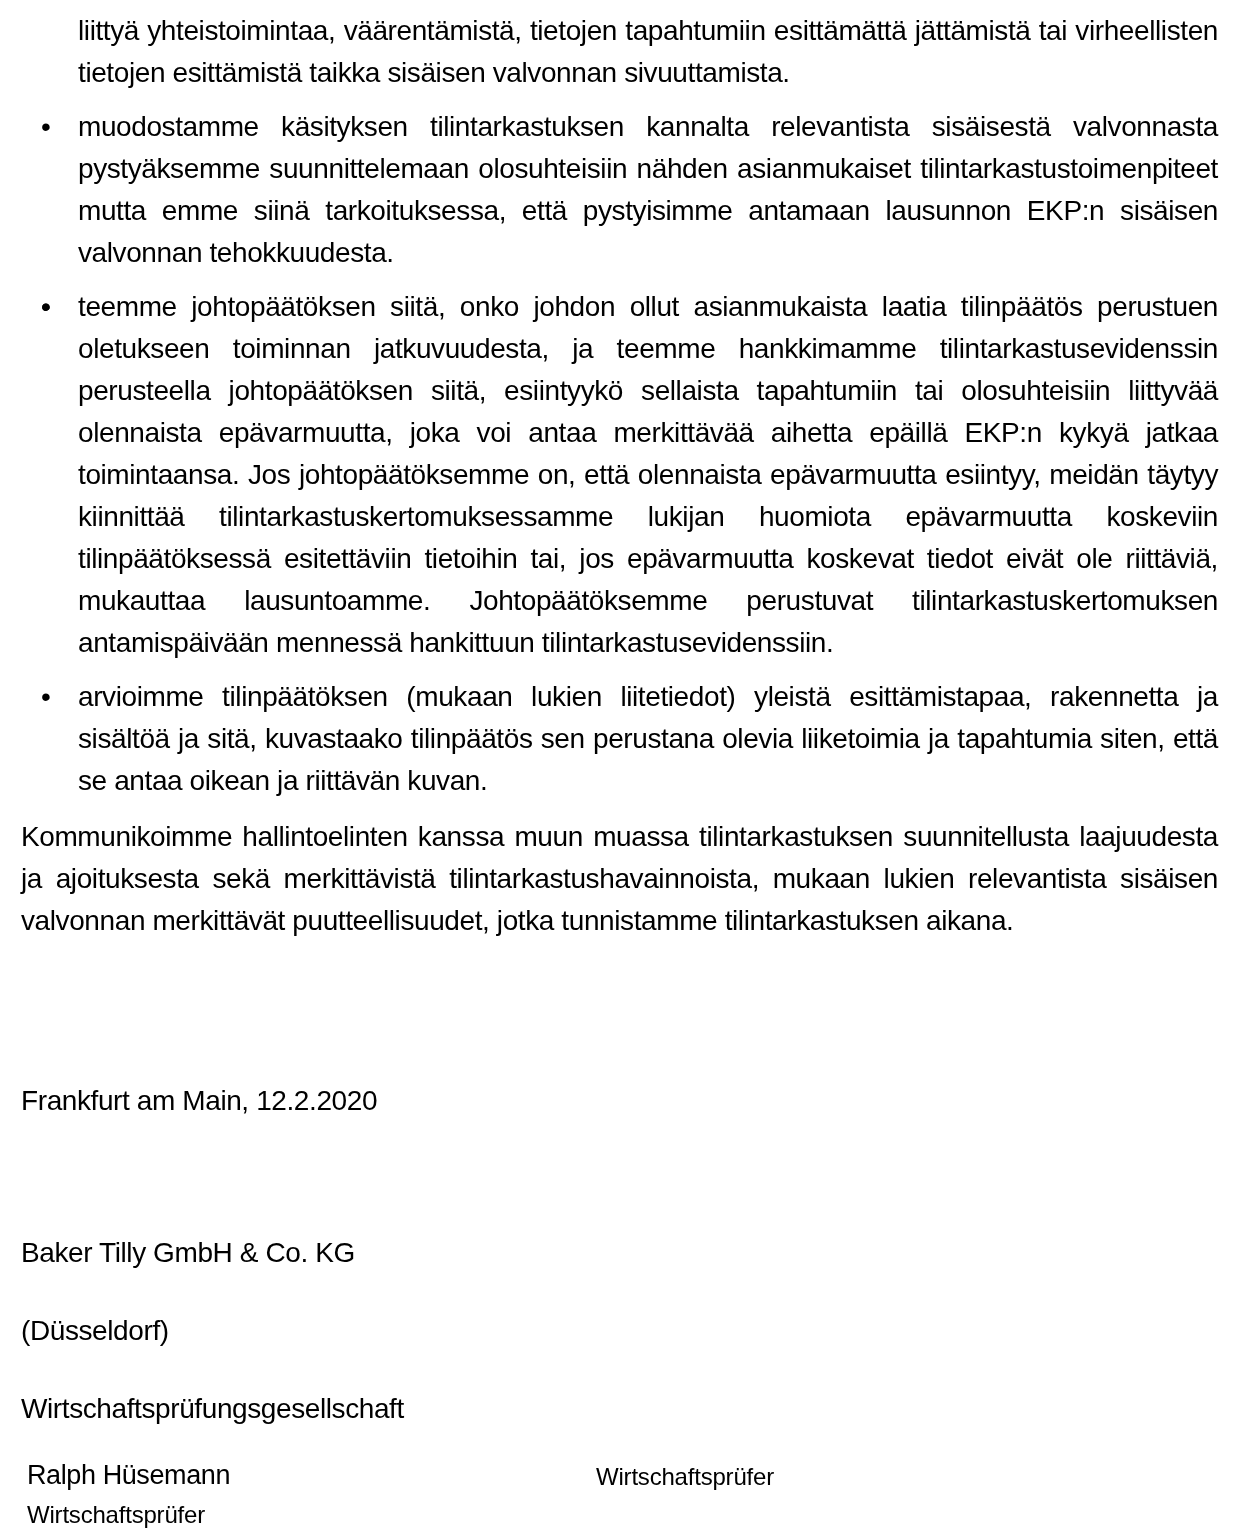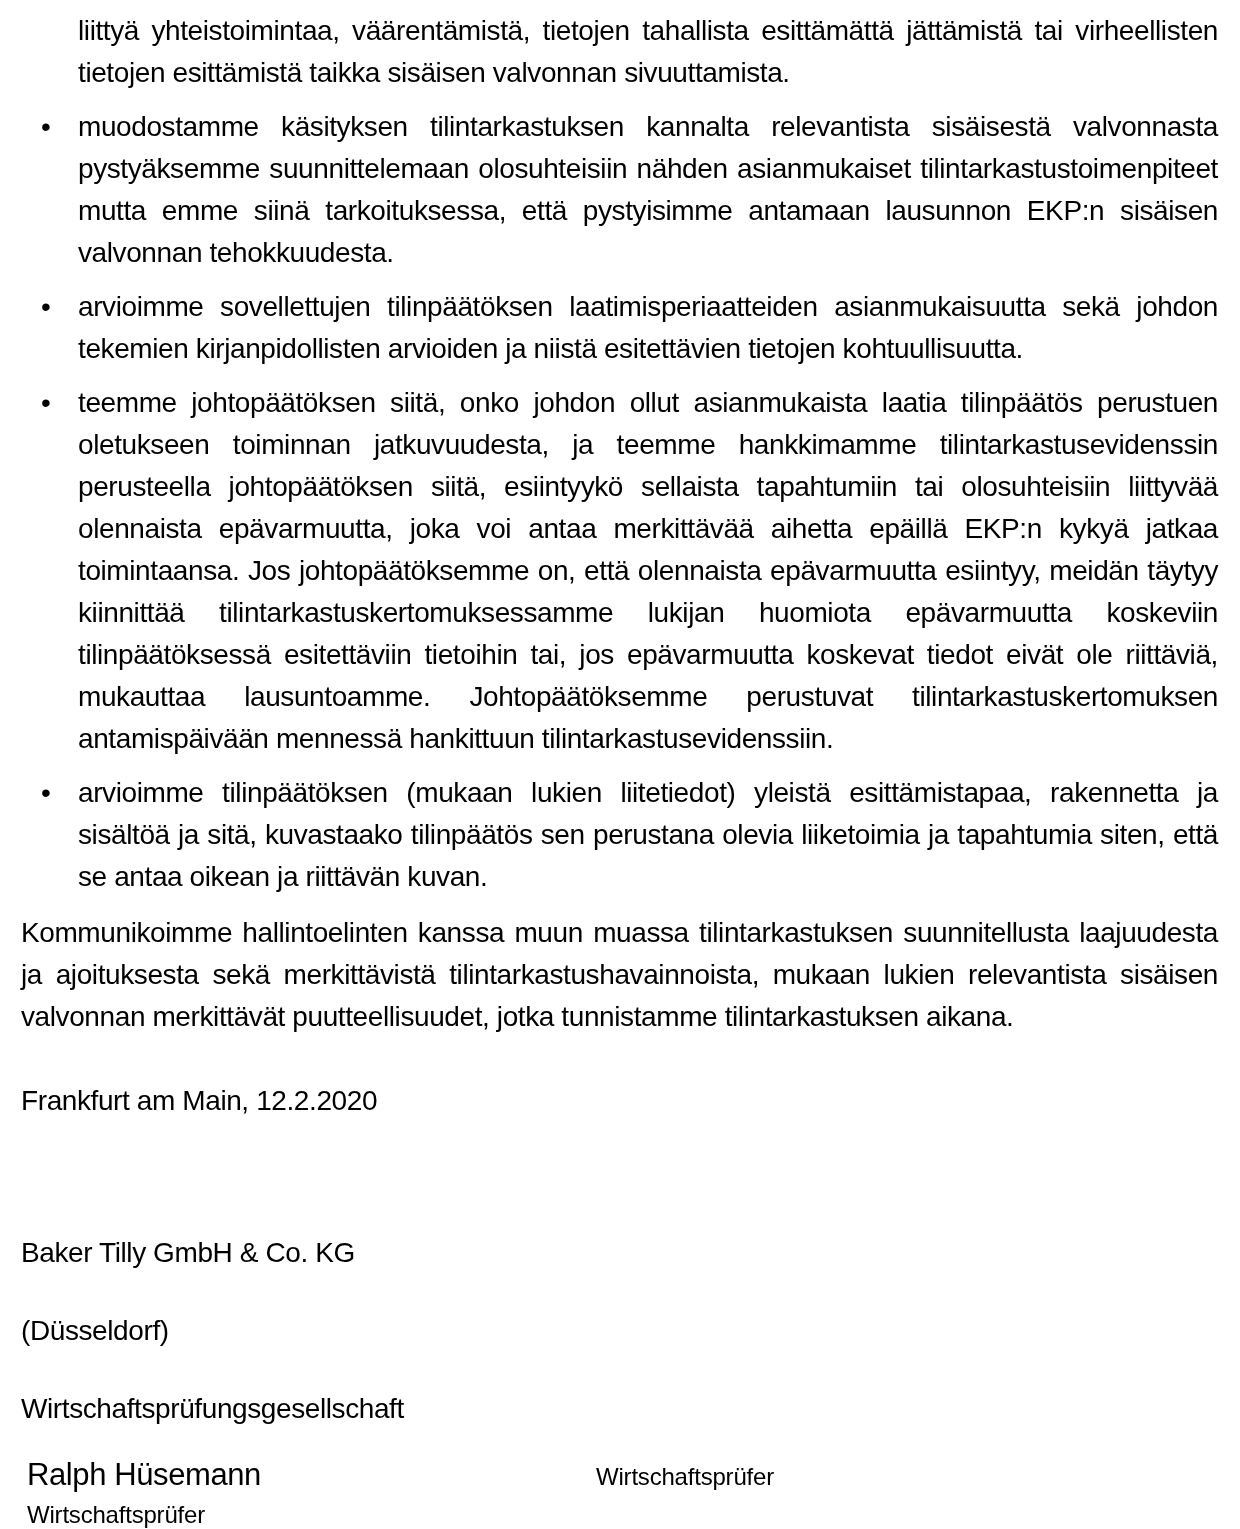"liittyä yhteistoimintaa, väärentämistä," p.cont-para { text: tahallista -> tapahtumiin }
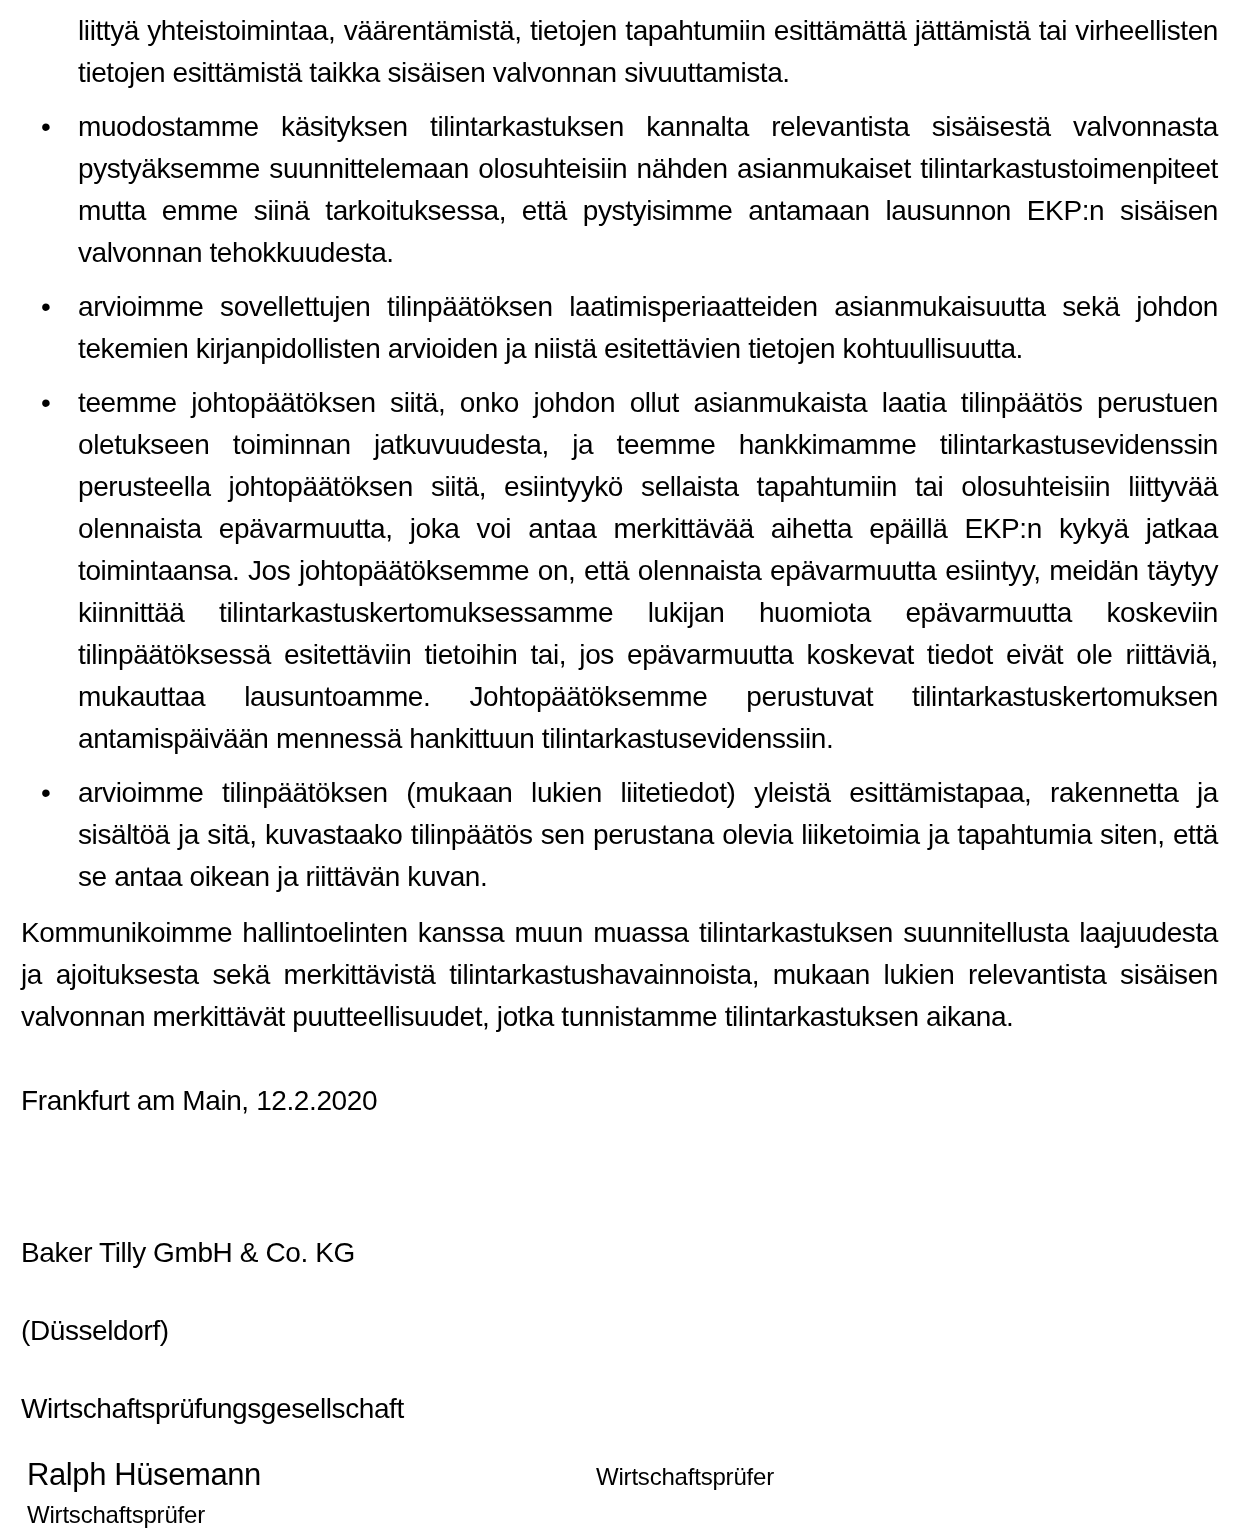"arvioimme sovellettujen tilinpäätöksen" span { html: <span>arvioimme sovellettujen tilinpäätöksen laatimisperiaatteiden asianmukaisuutta sekä johdon tekemien kirjanpidollisten arvioiden ja niistä esitettävien tietojen kohtuullisuutta.</span> -> none }
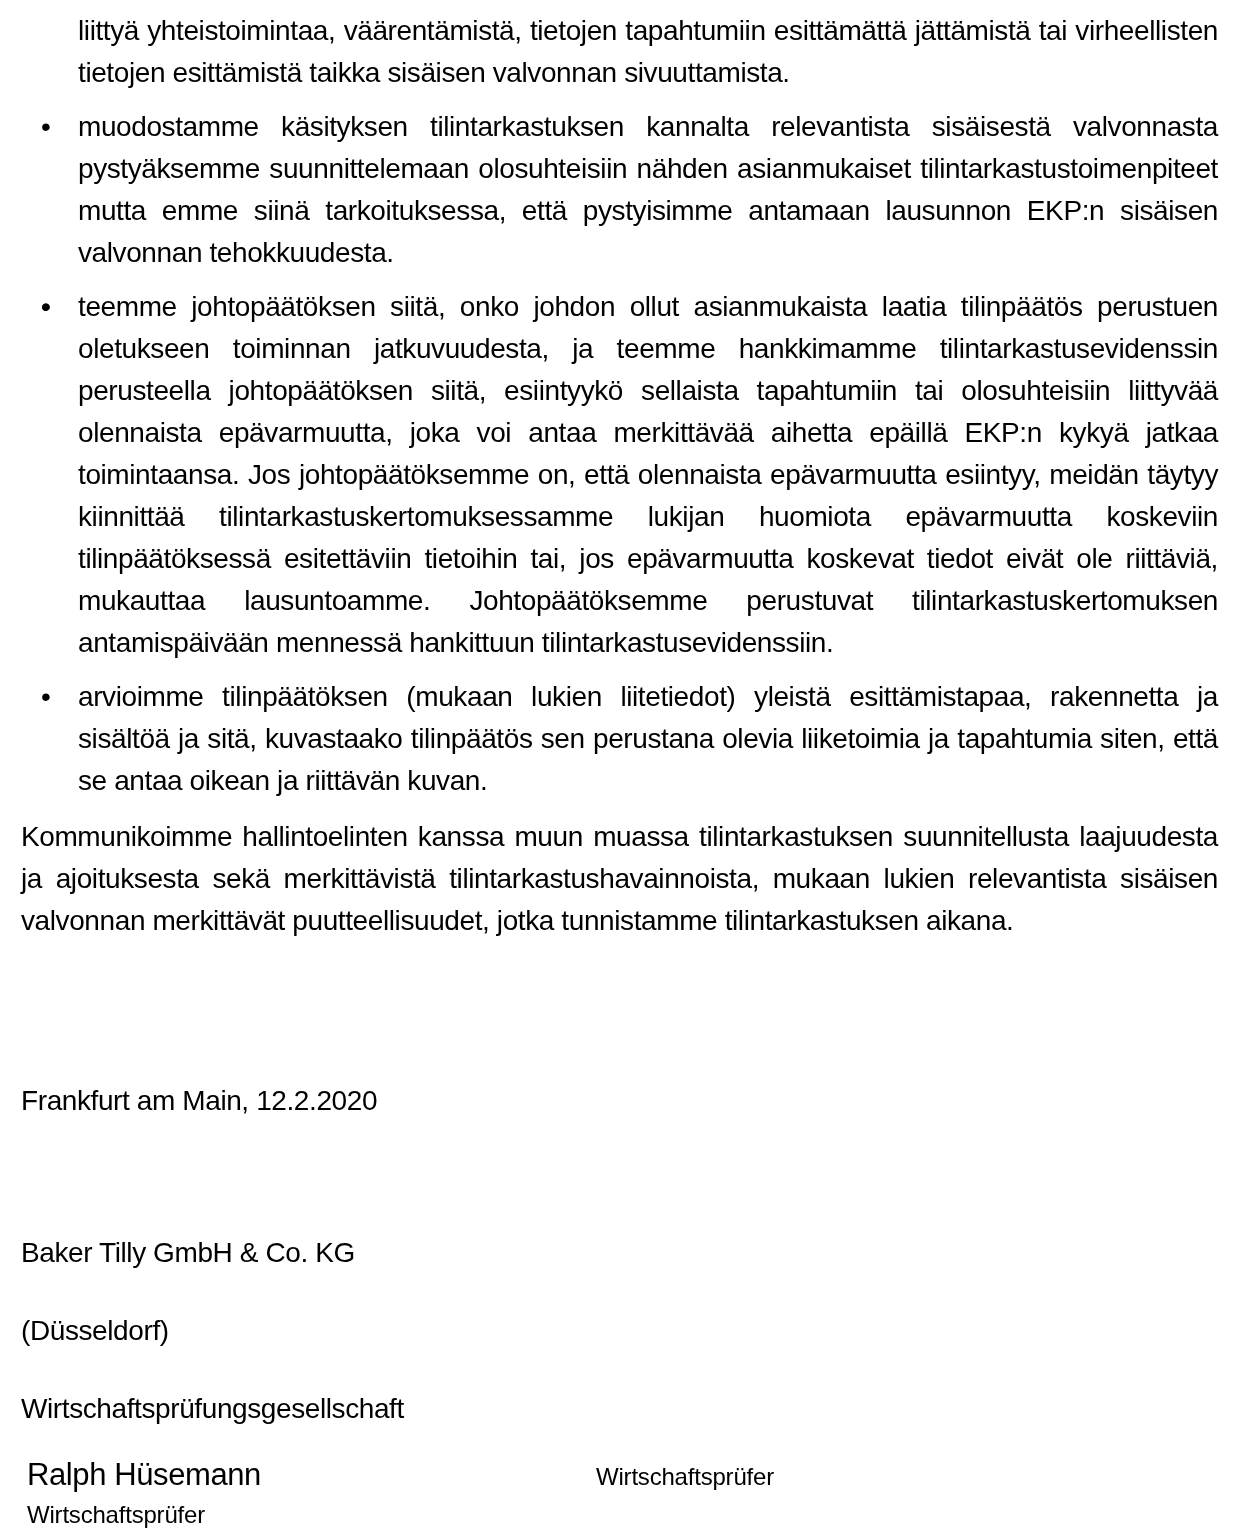"Ralph Hüsemann" .sig-name { font-size: 31px -> 27px }
